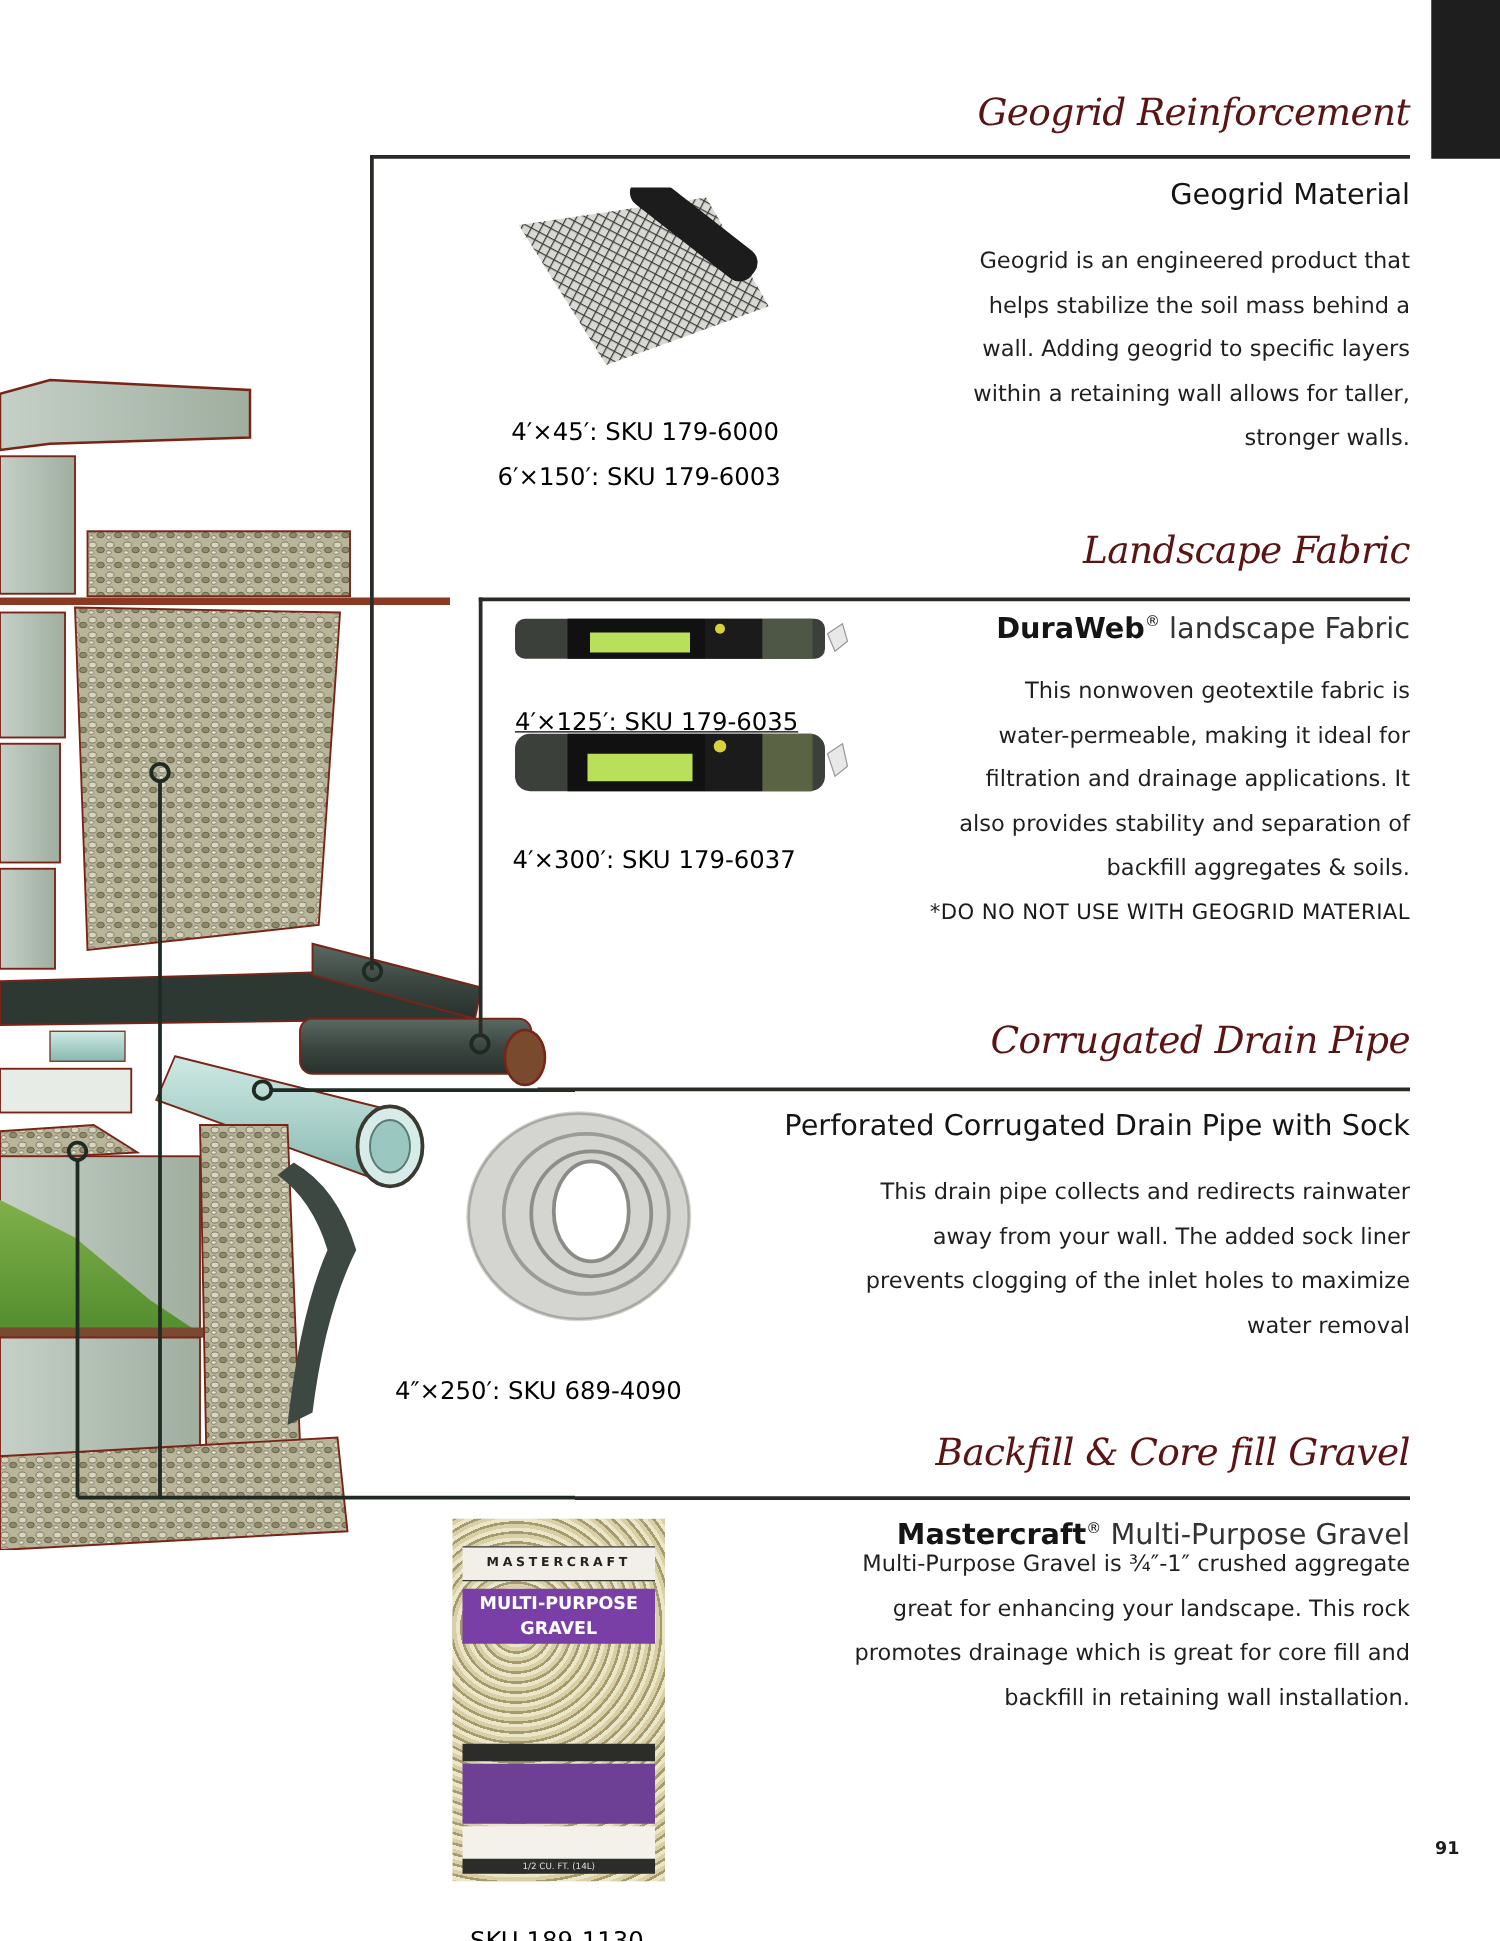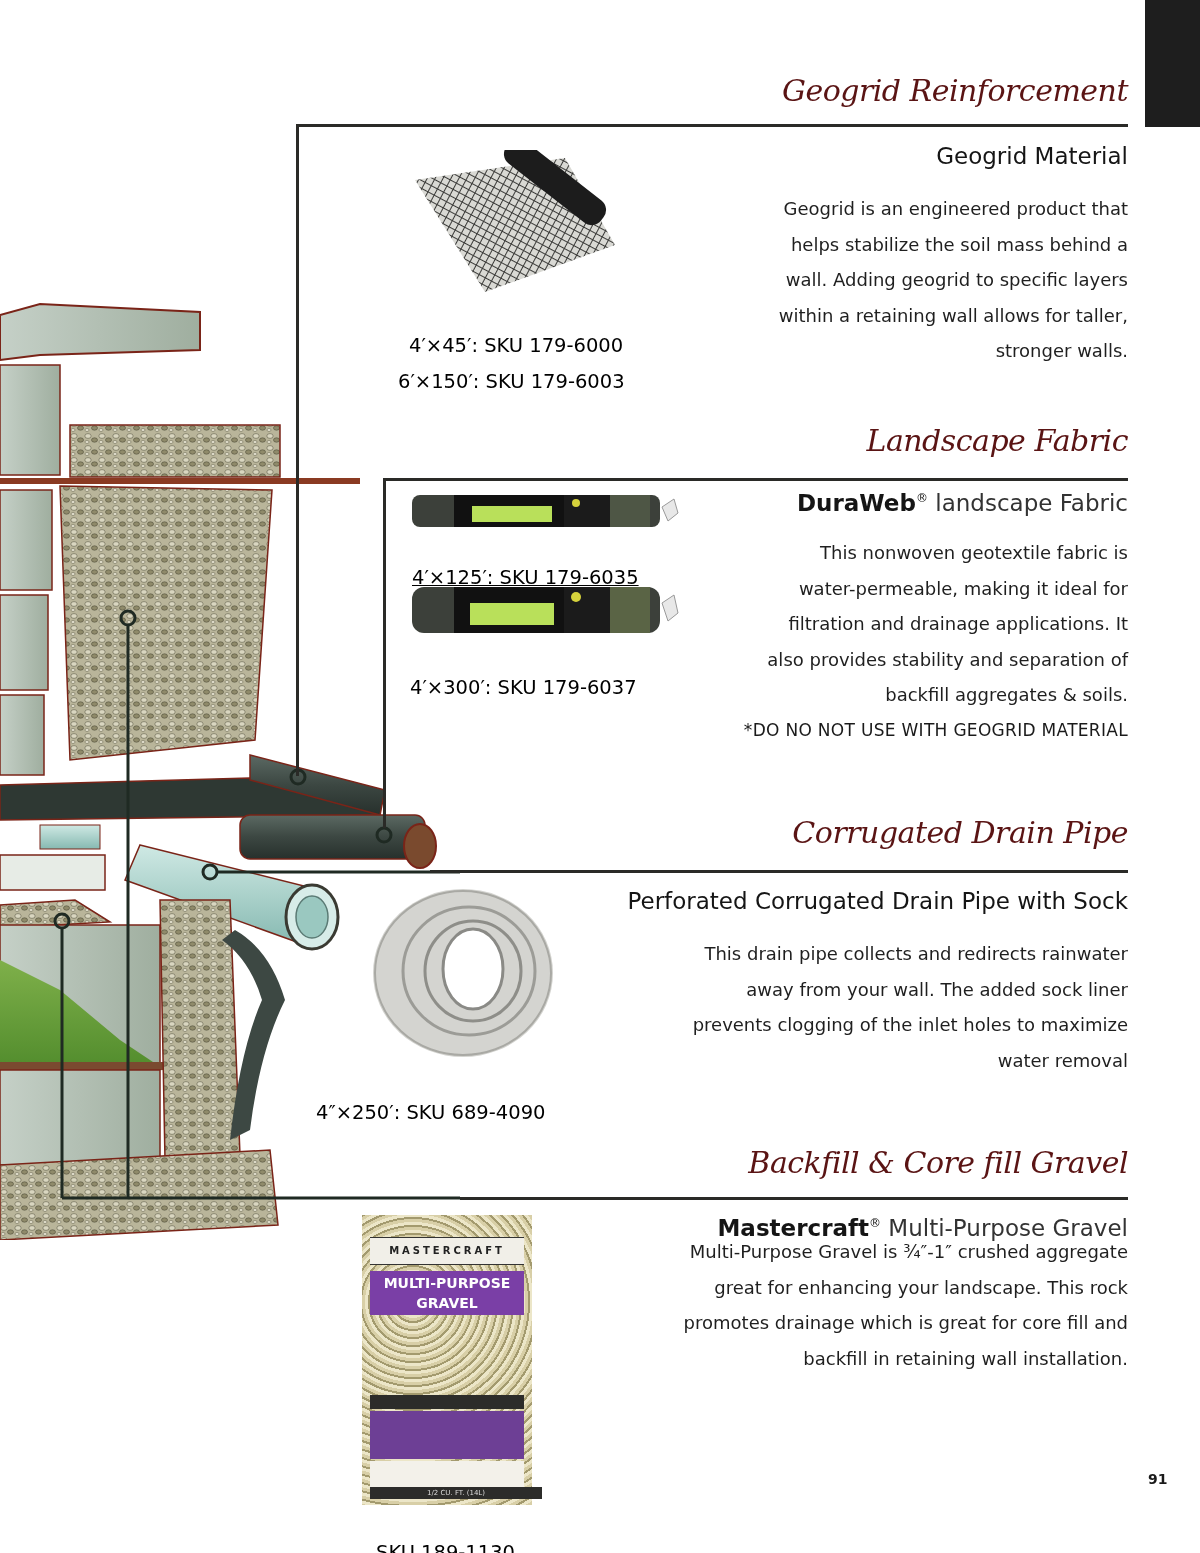"1/2 CU. FT. (14L)" div { width: 172px -> 154px }
